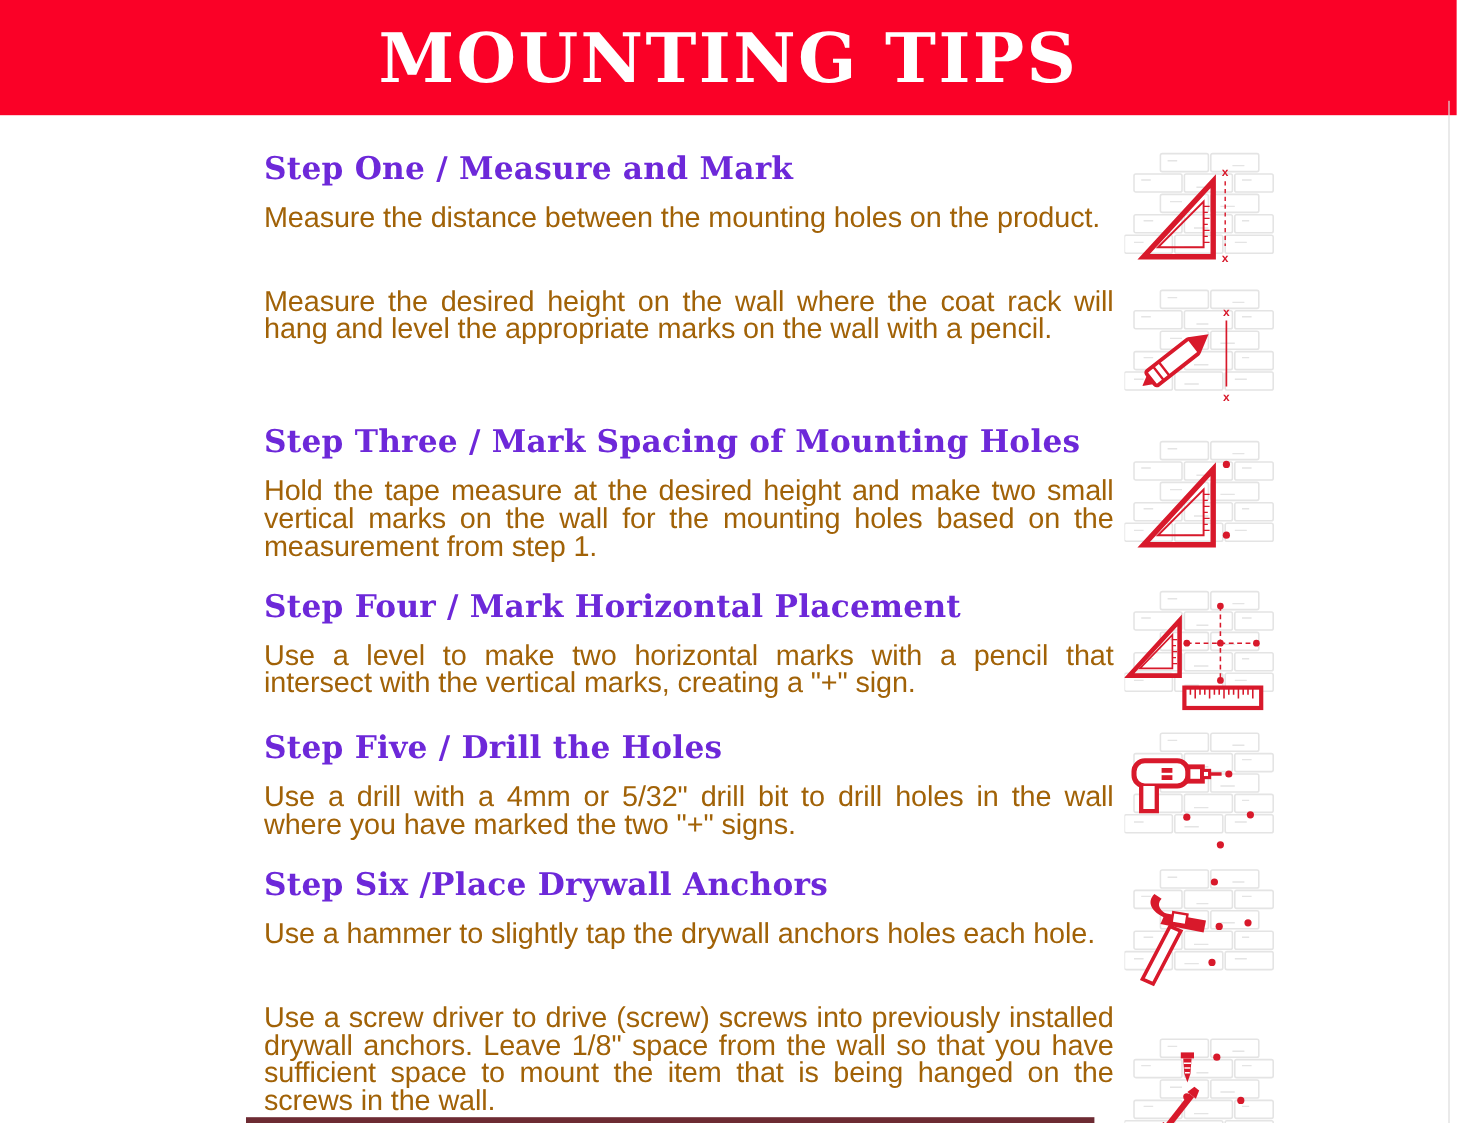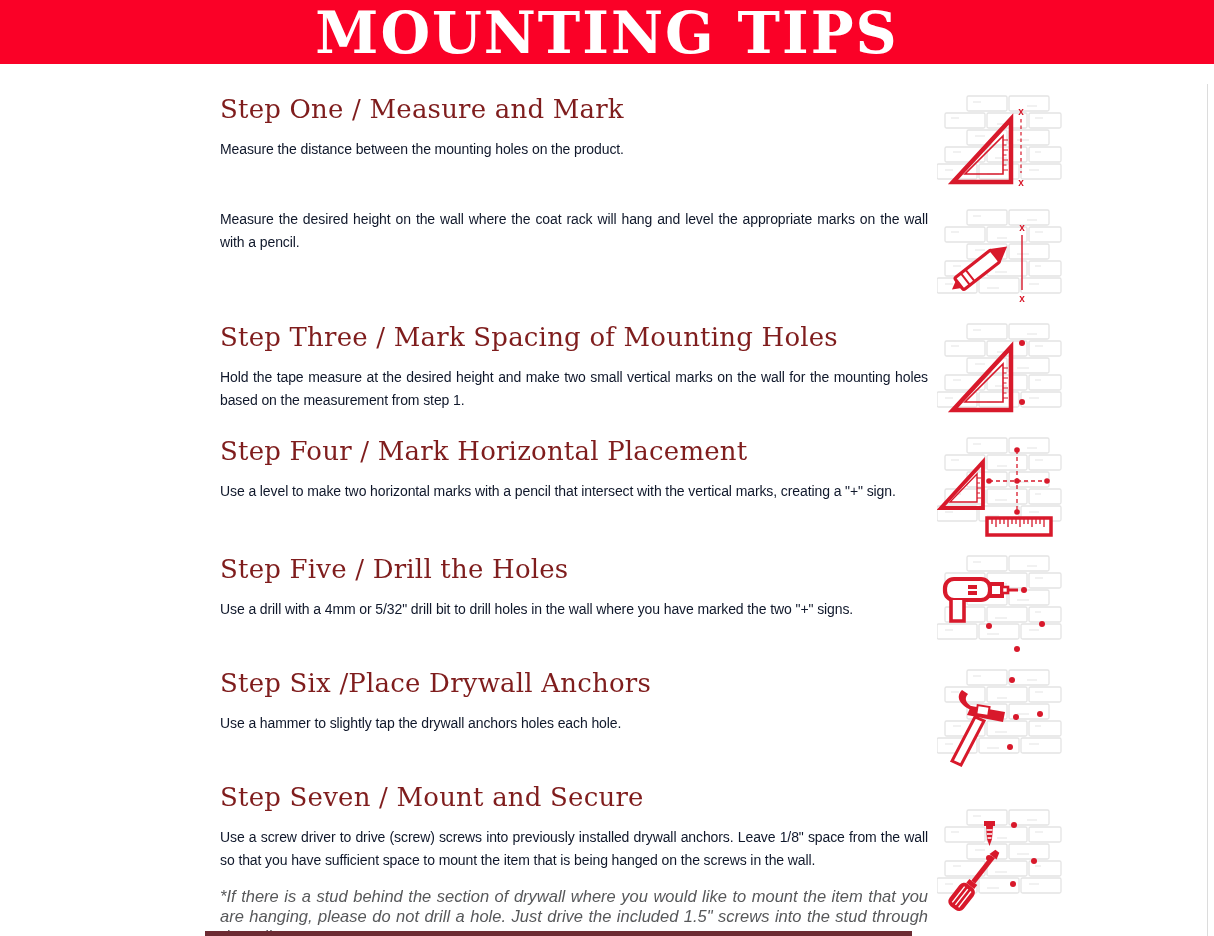"MOUNTING TIPS" .banner { height: 64px -> 96px }
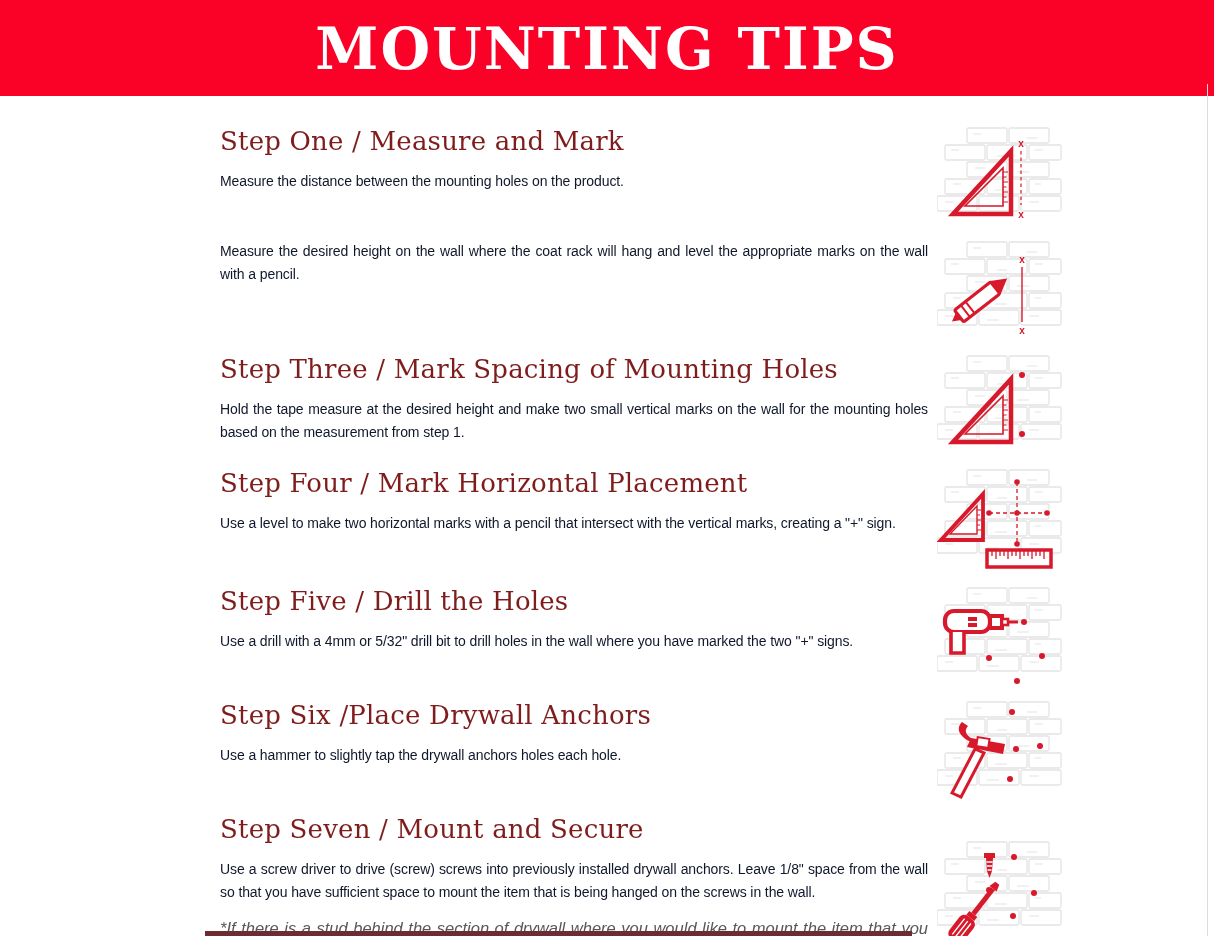"Step One / Measure and" .step-title { color: #7f1d1d -> #6d28d9; font-weight: normal -> bold }
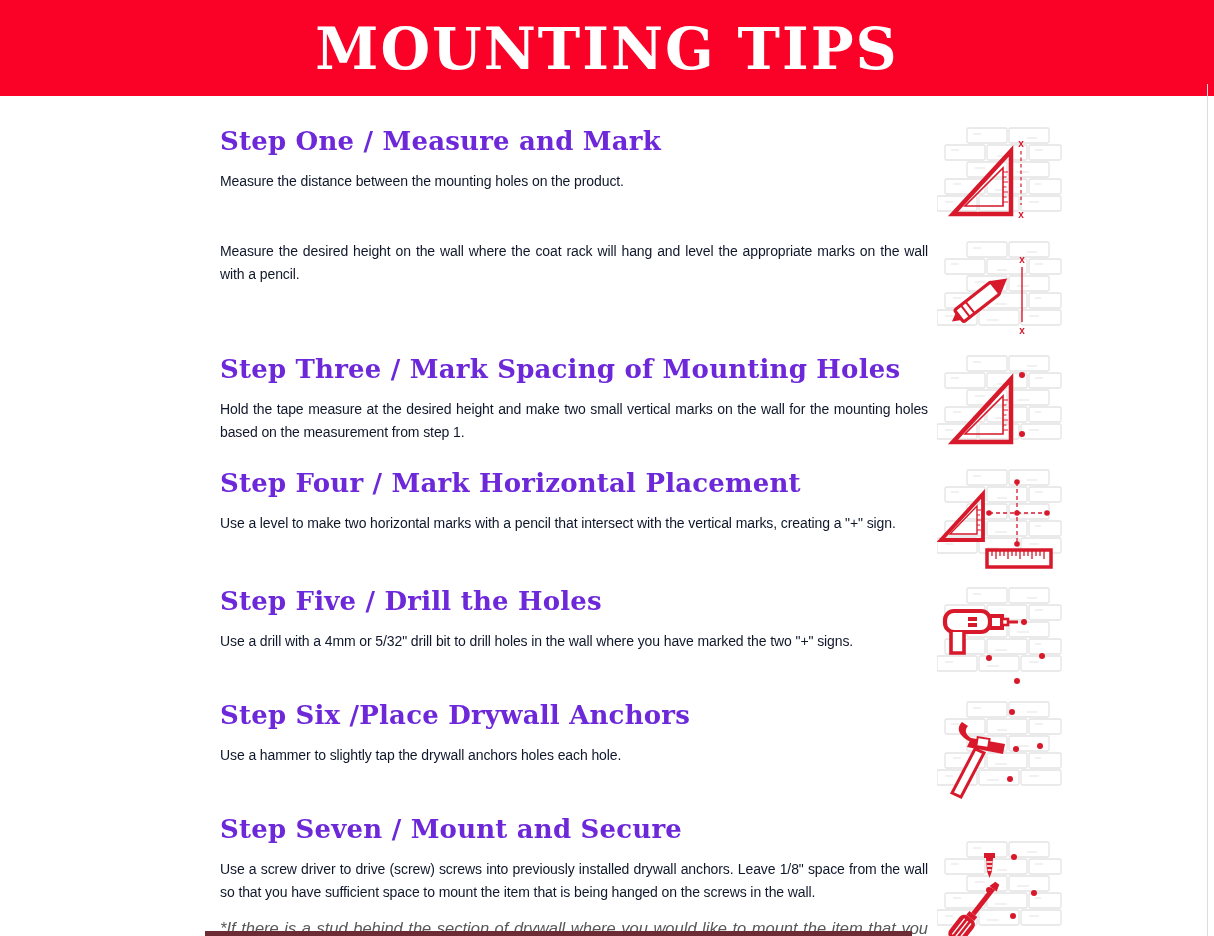"Measure the distance between the" .step-body { color: #0f172a -> #a16207; font-size: 14px -> 24px }
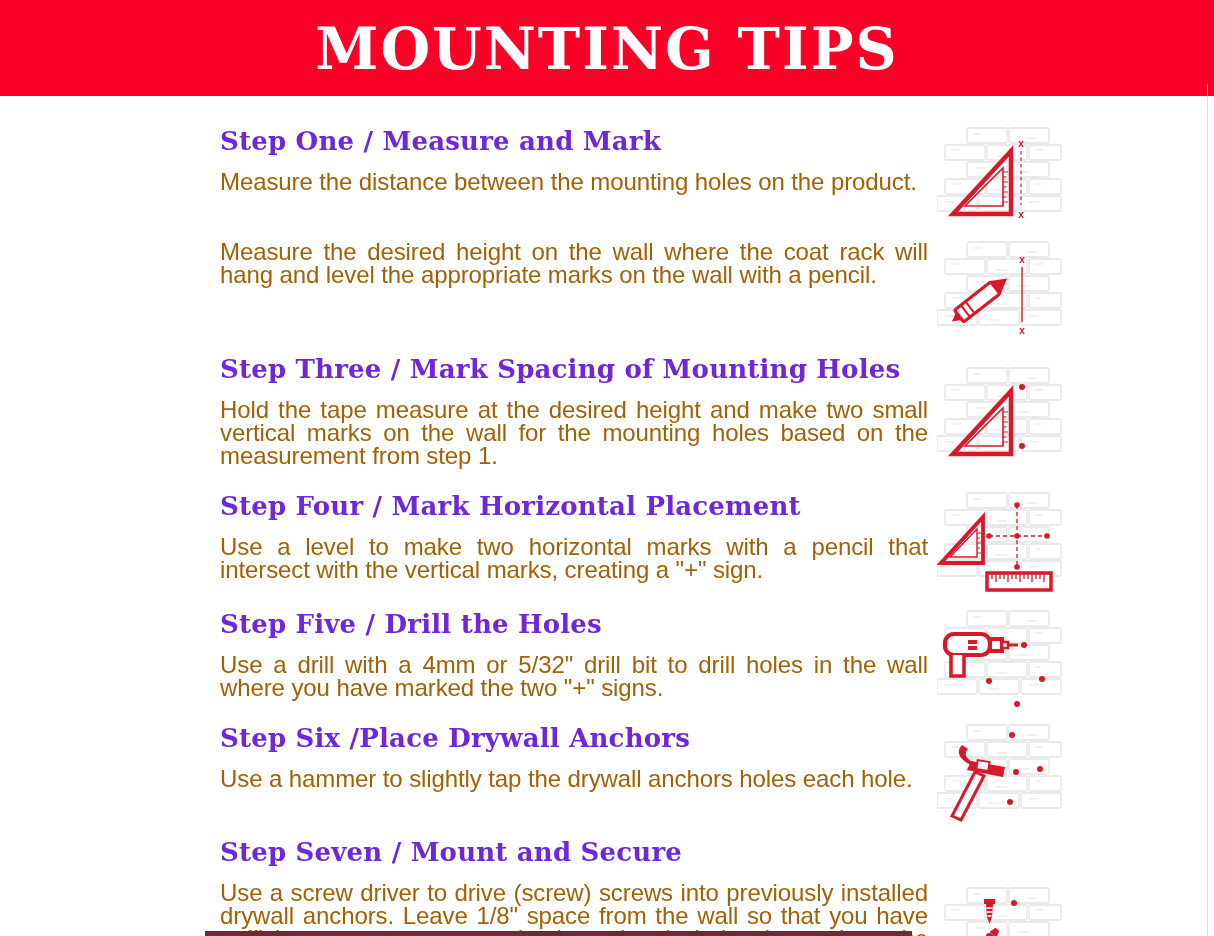"Step Seven / Mount and" h2.step-title { html: <h2>Step Seven / Mount and Secure</h2> -> none }
